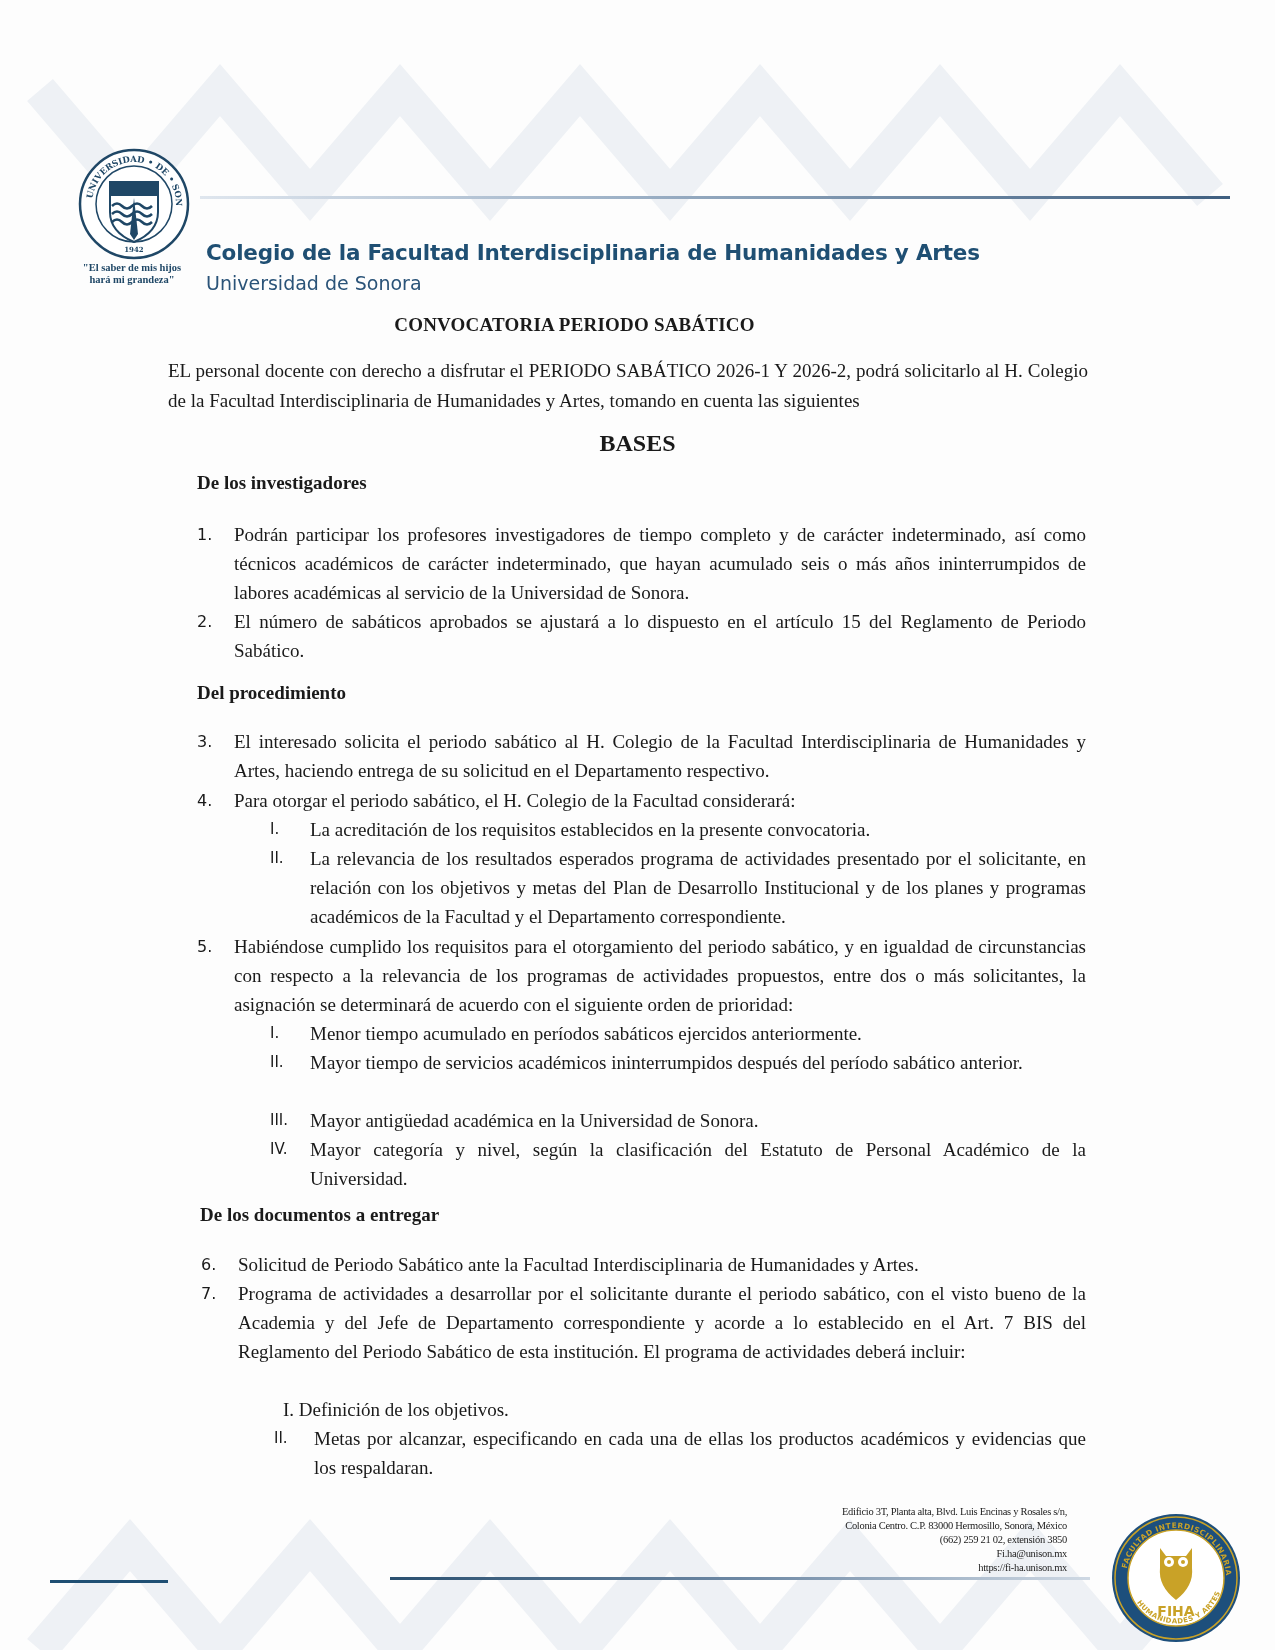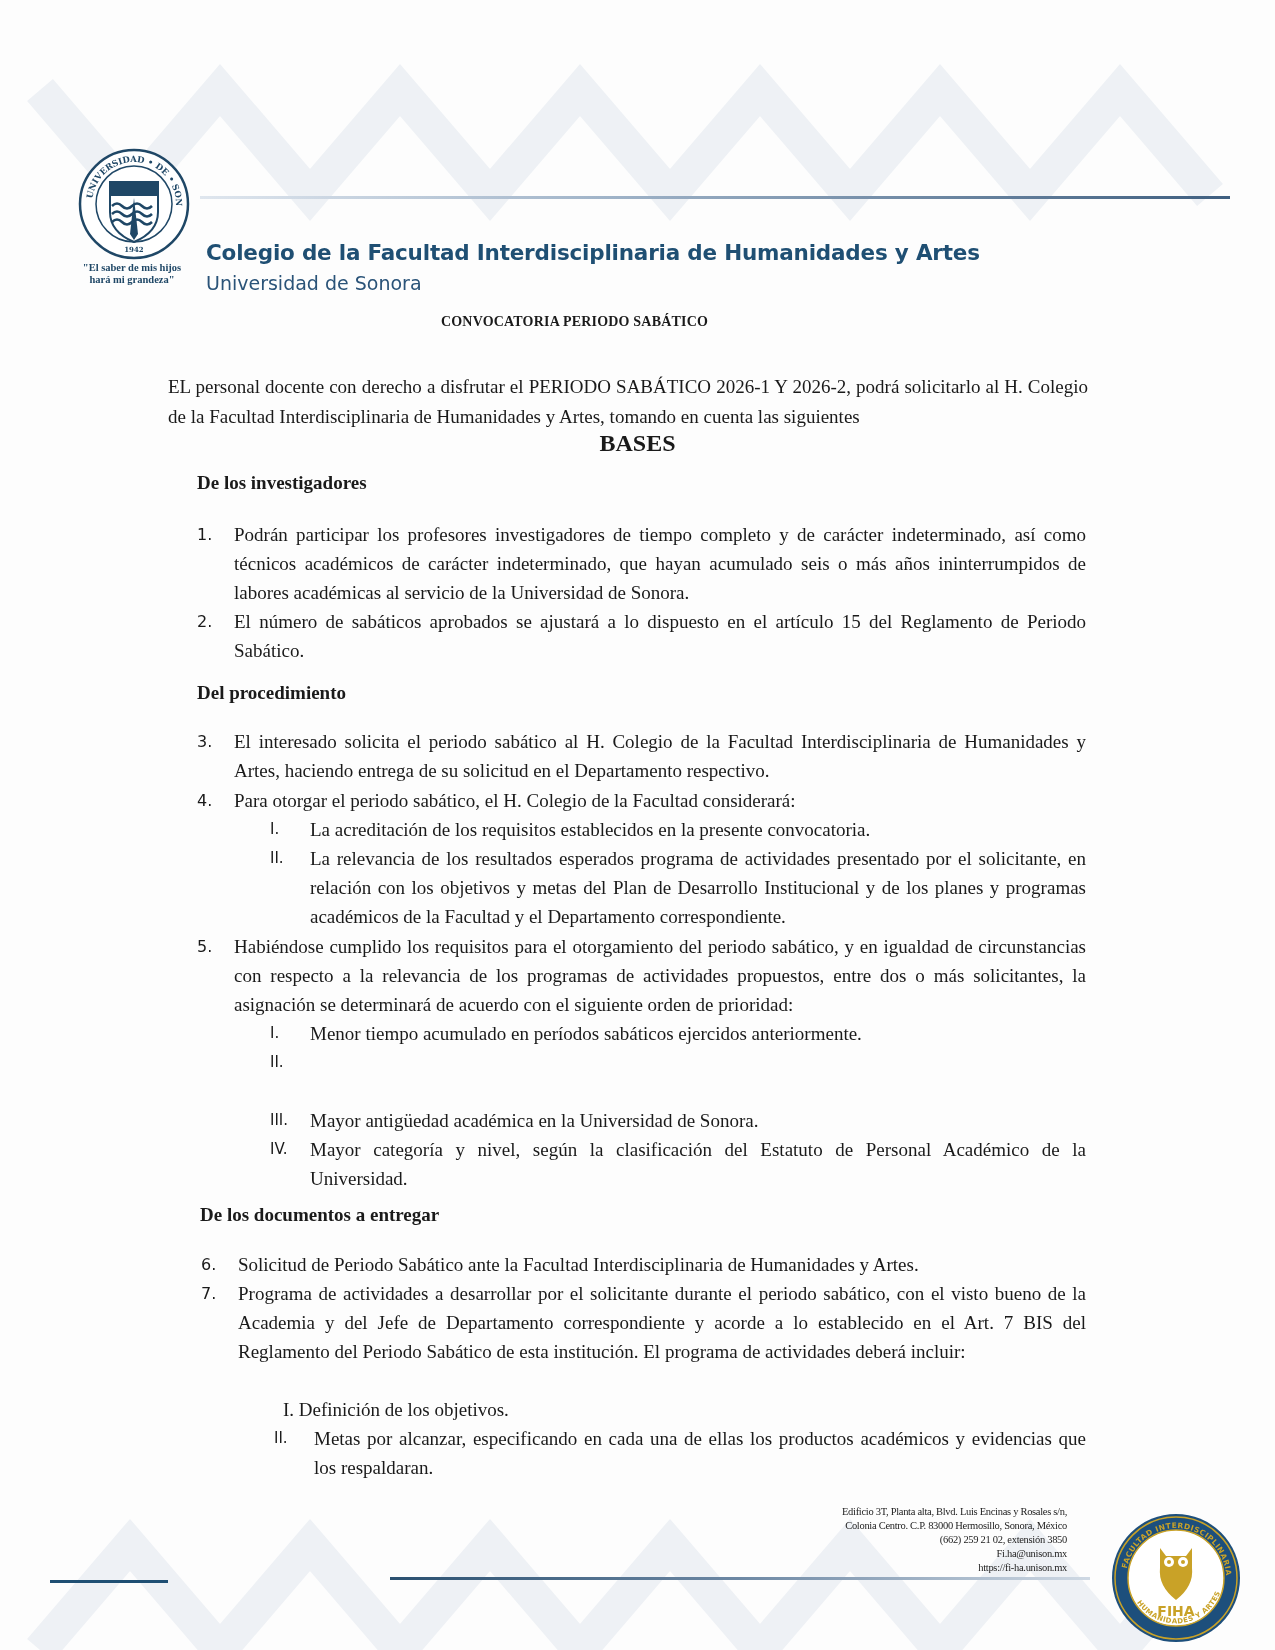"CONVOCATORIA PERIODO SABÁTICO" .doc-title { font-size: 14px -> 19px }
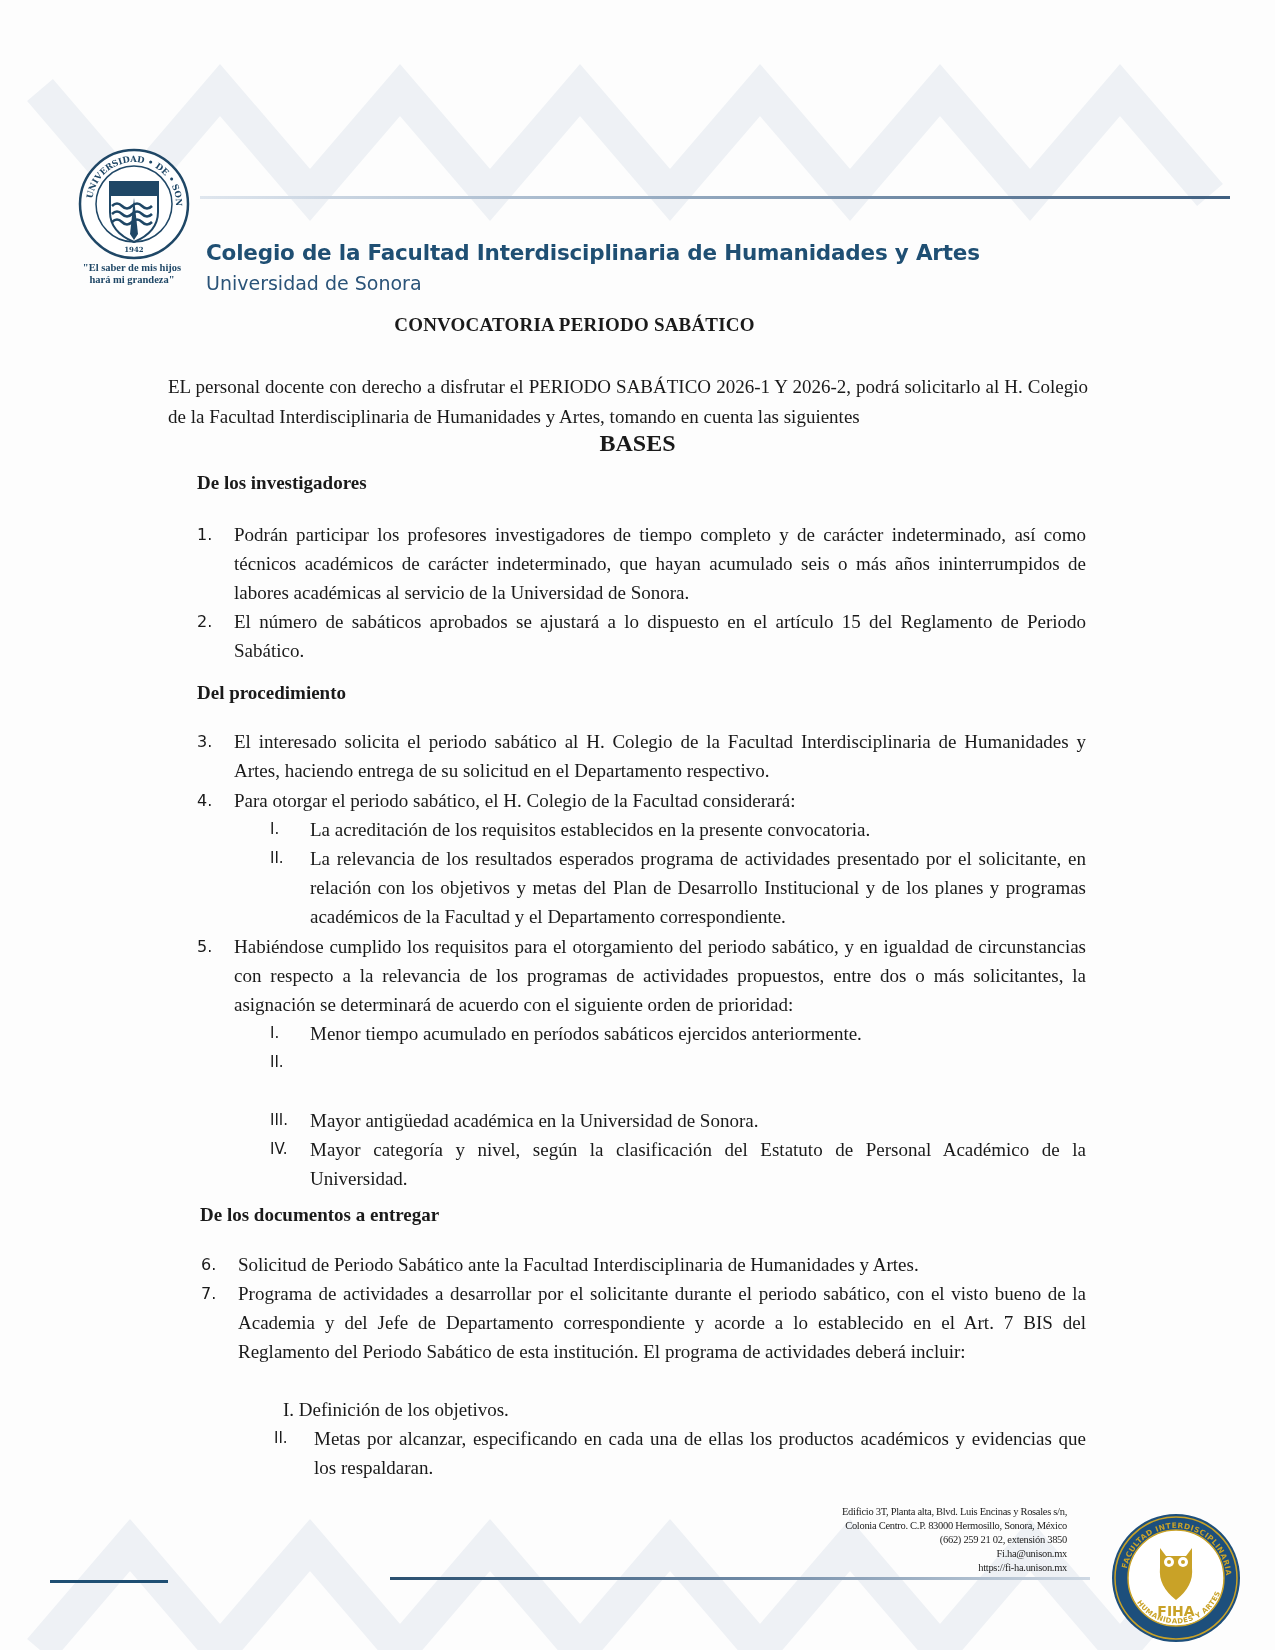"EL personal docente con derecho" .intro { margin-top: 16px -> none }
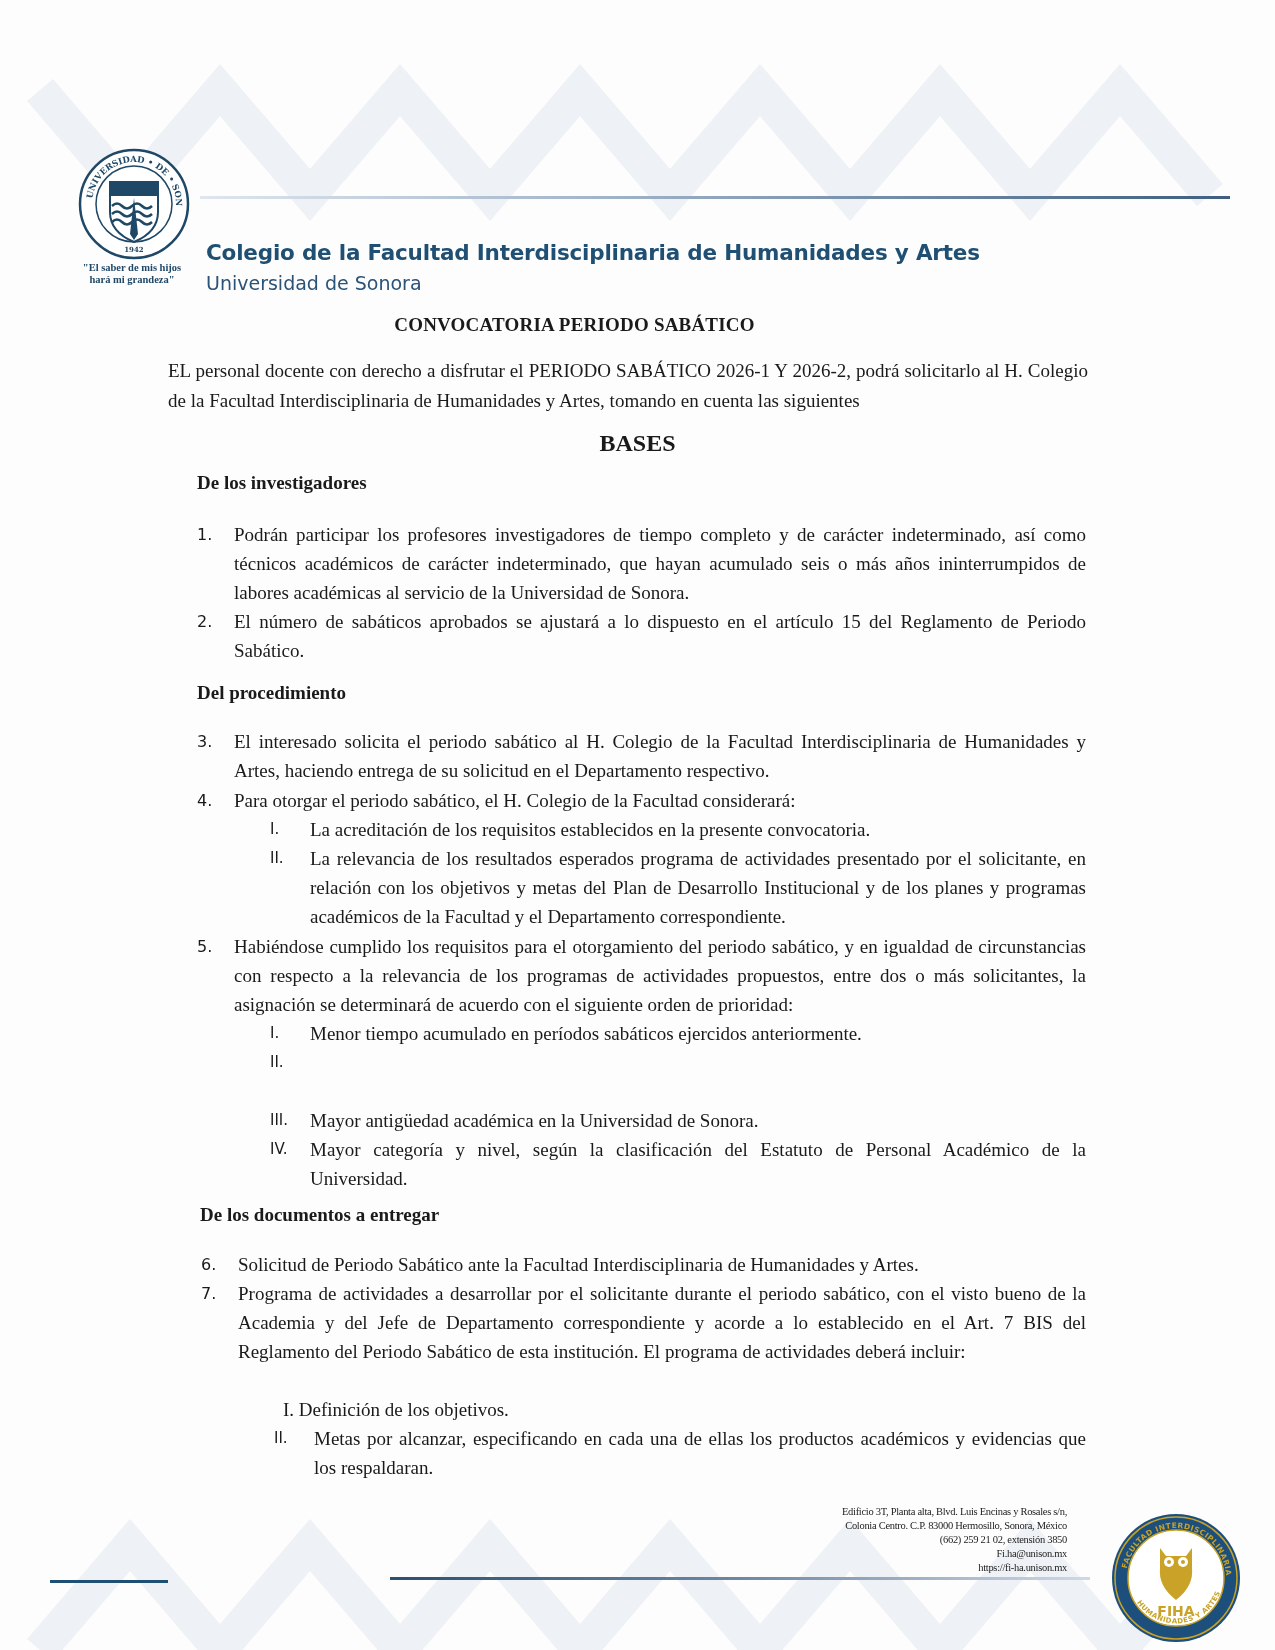"Mayor tiempo de servicios académicos" span { html: none -> <span>Mayor tiempo de servicios académicos ininterrumpidos después del período sabático anterior.</span> }
